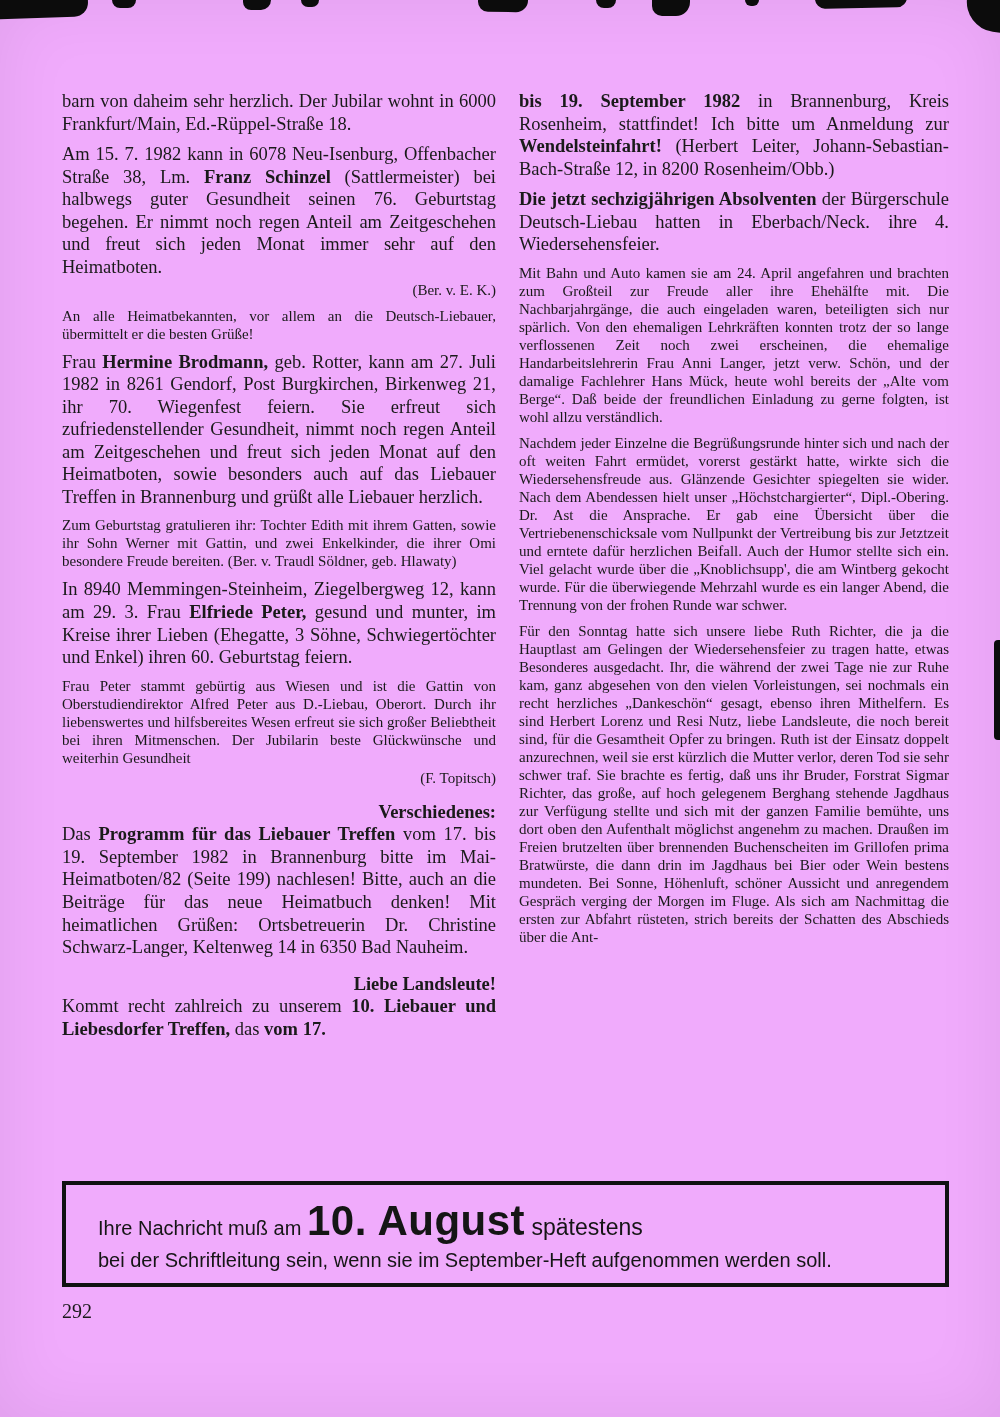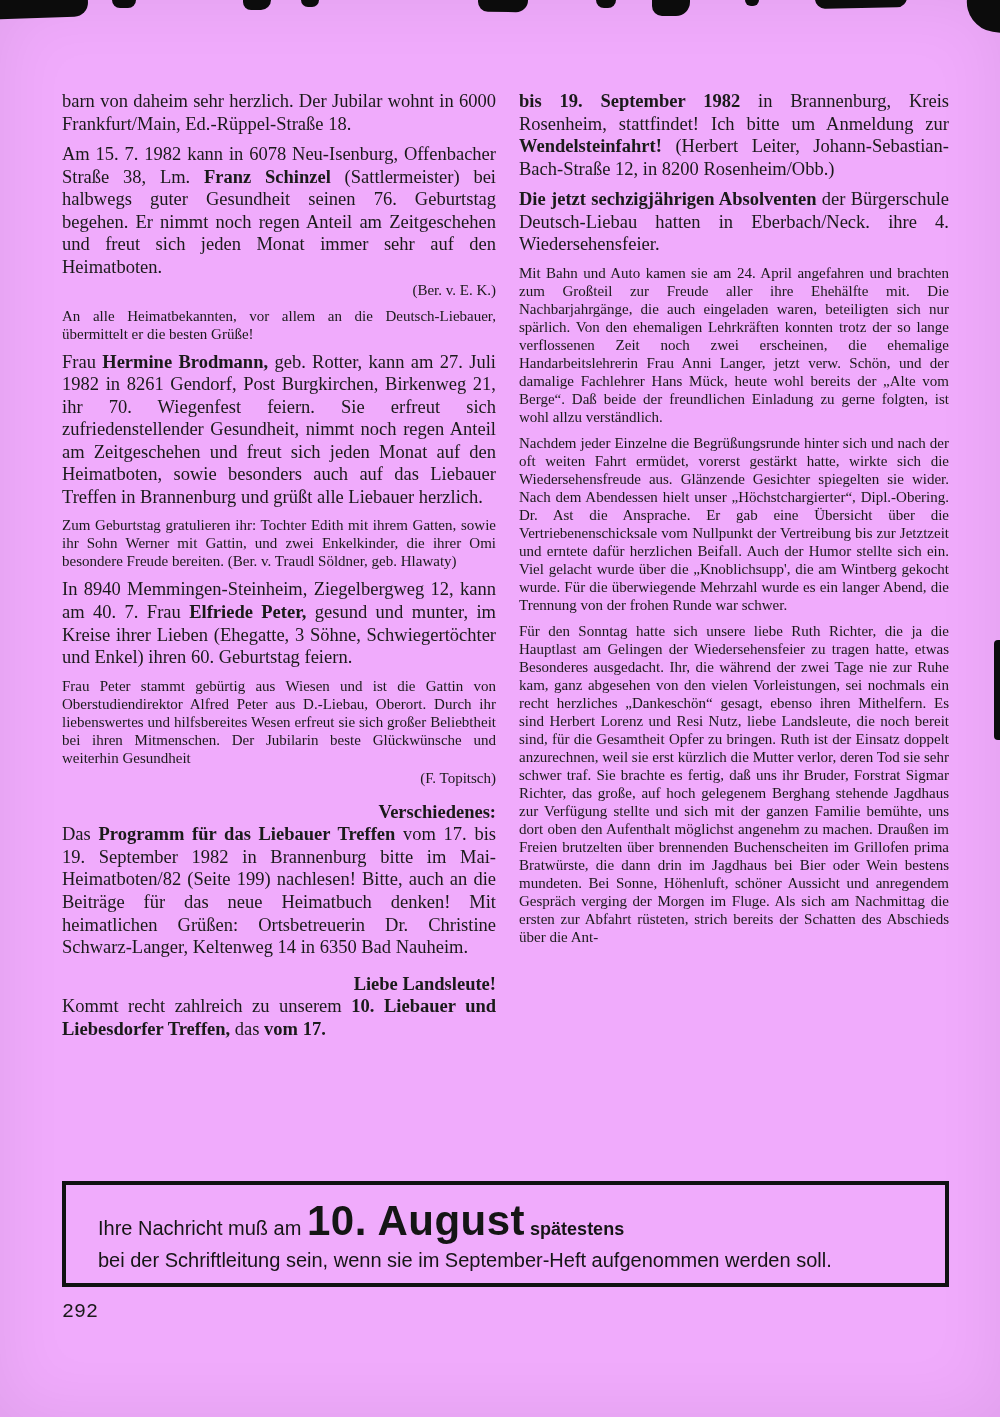"In 8940 Memmingen-Steinheim," span.r { text: 40. 7 -> 29. 3 }
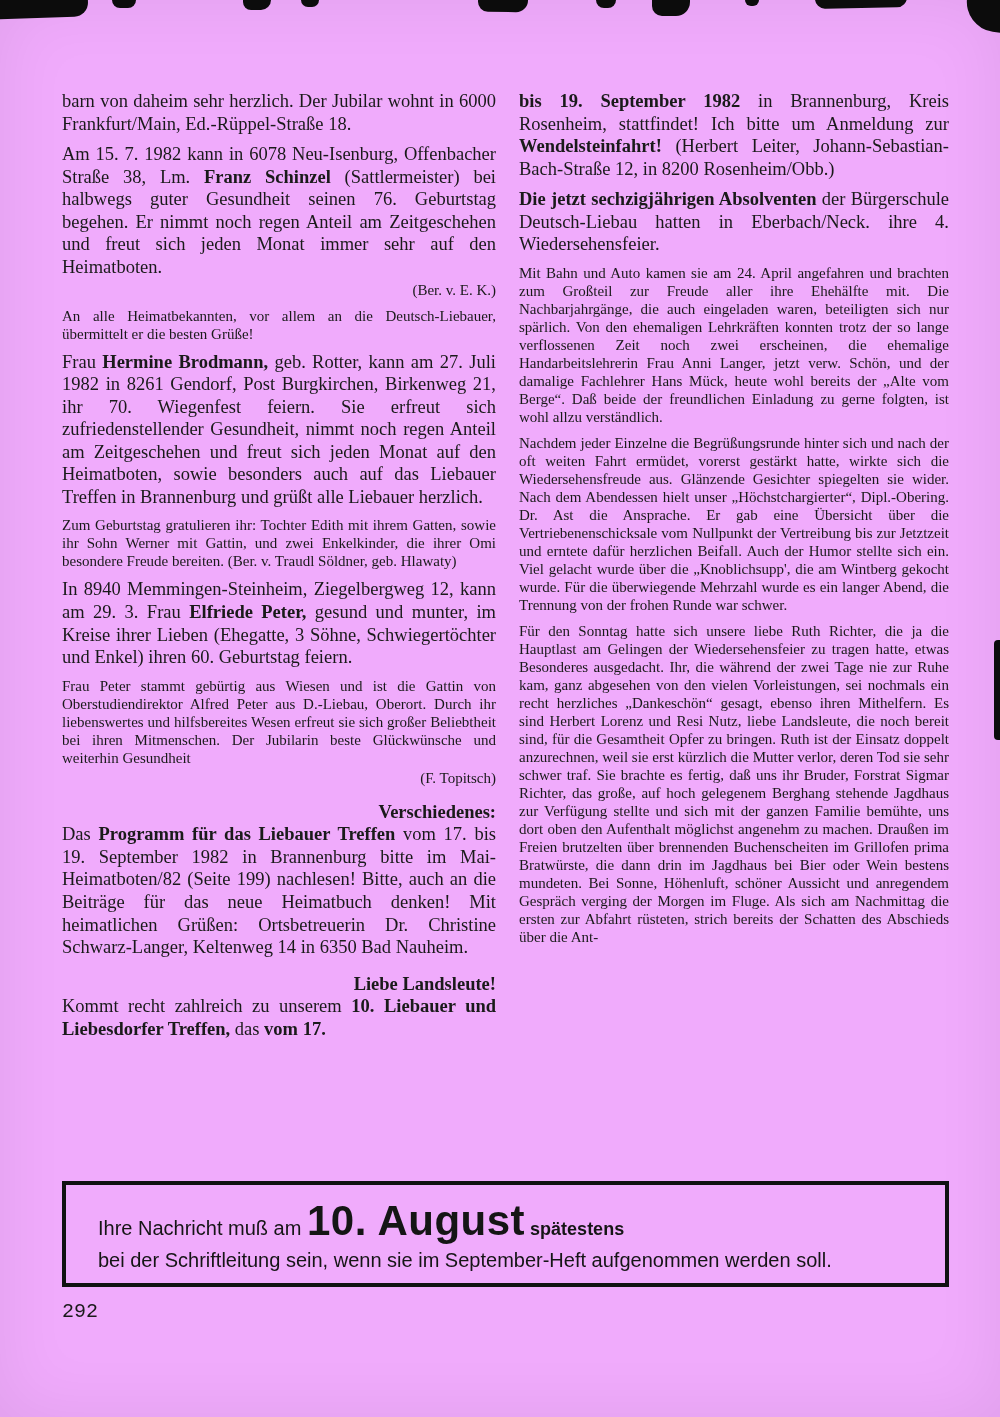"spätestens" .nb-spaet { font-size: 18px -> 23px; font-weight: 700 -> 400 }
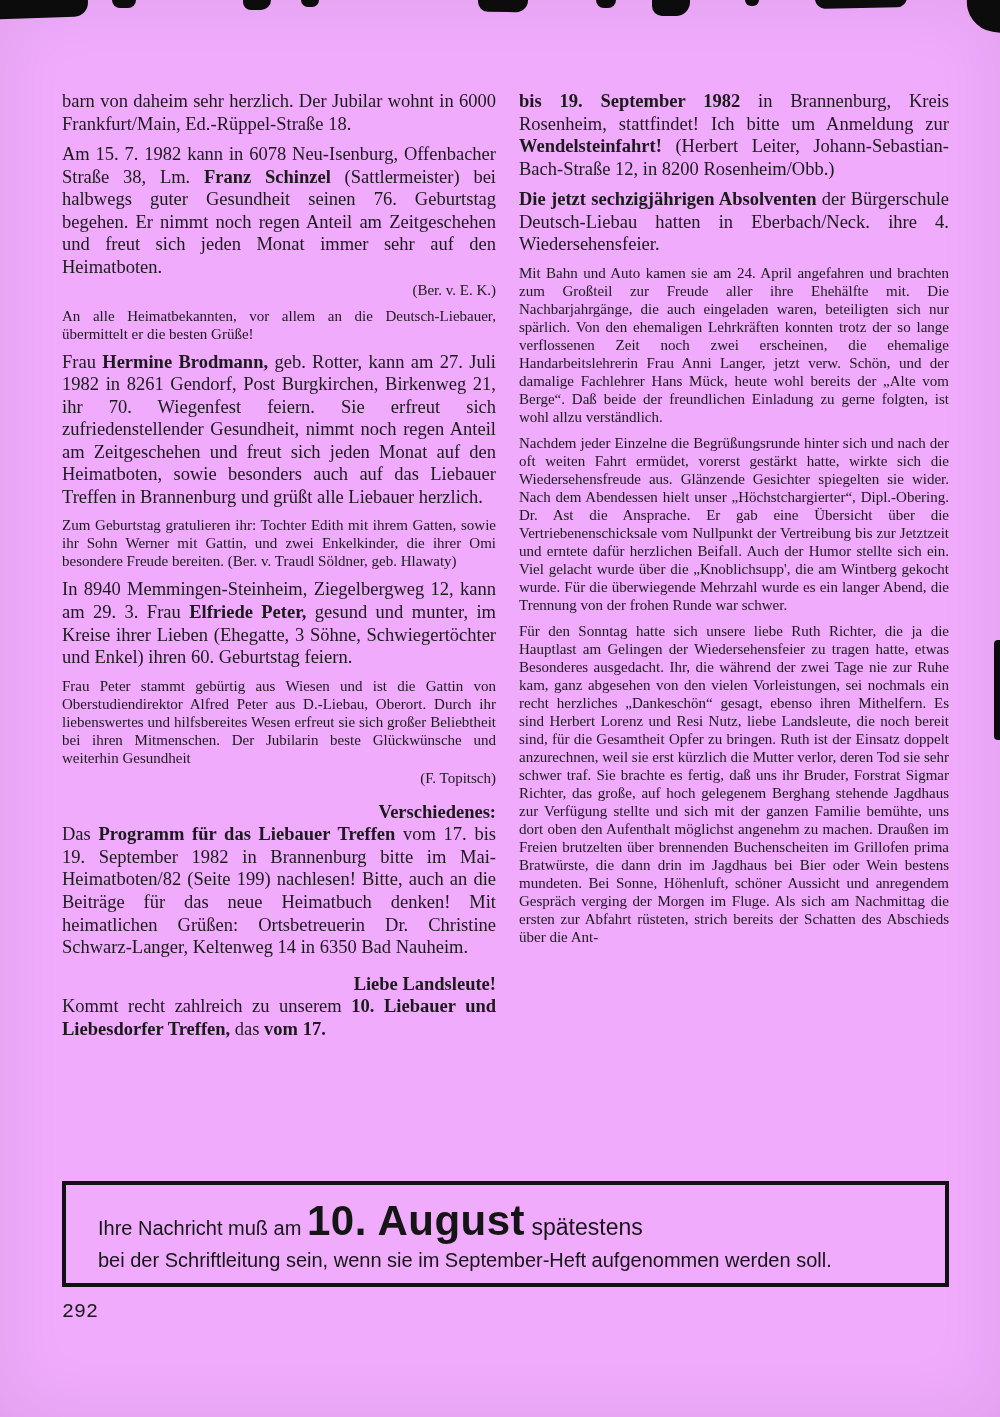"292" .page-number { font-family: Liberation Mono, monospace -> Liberation Serif, serif }
